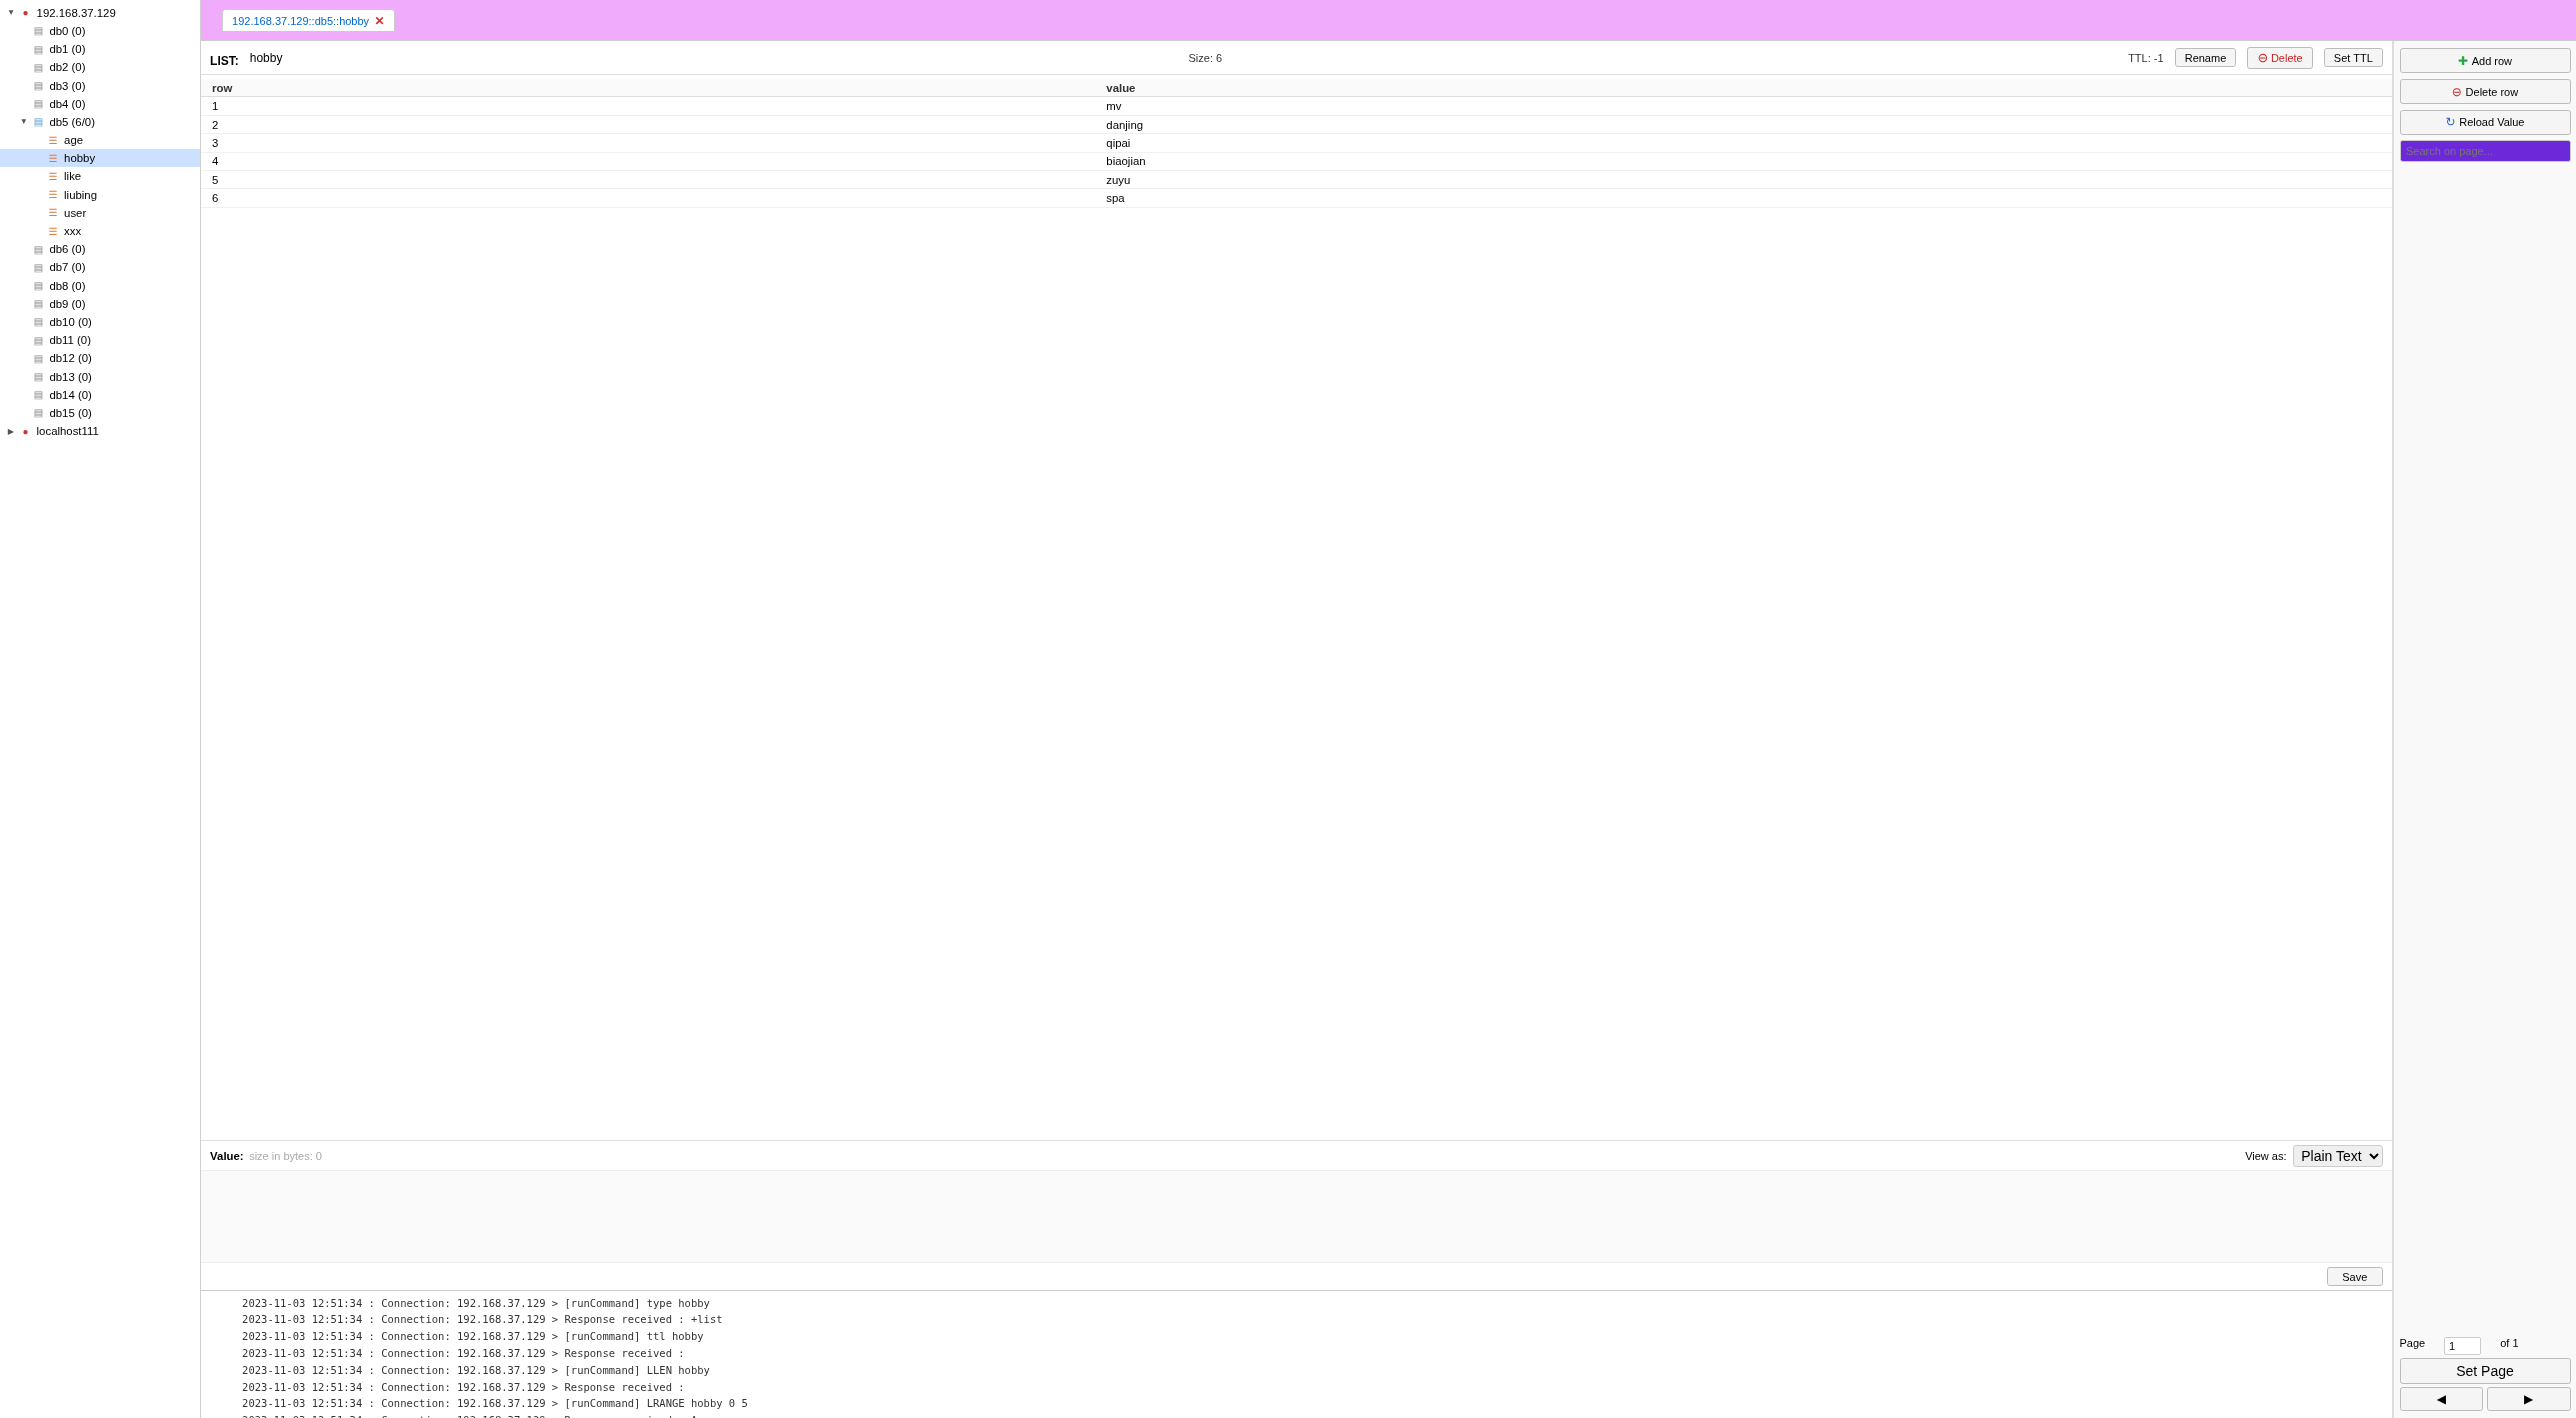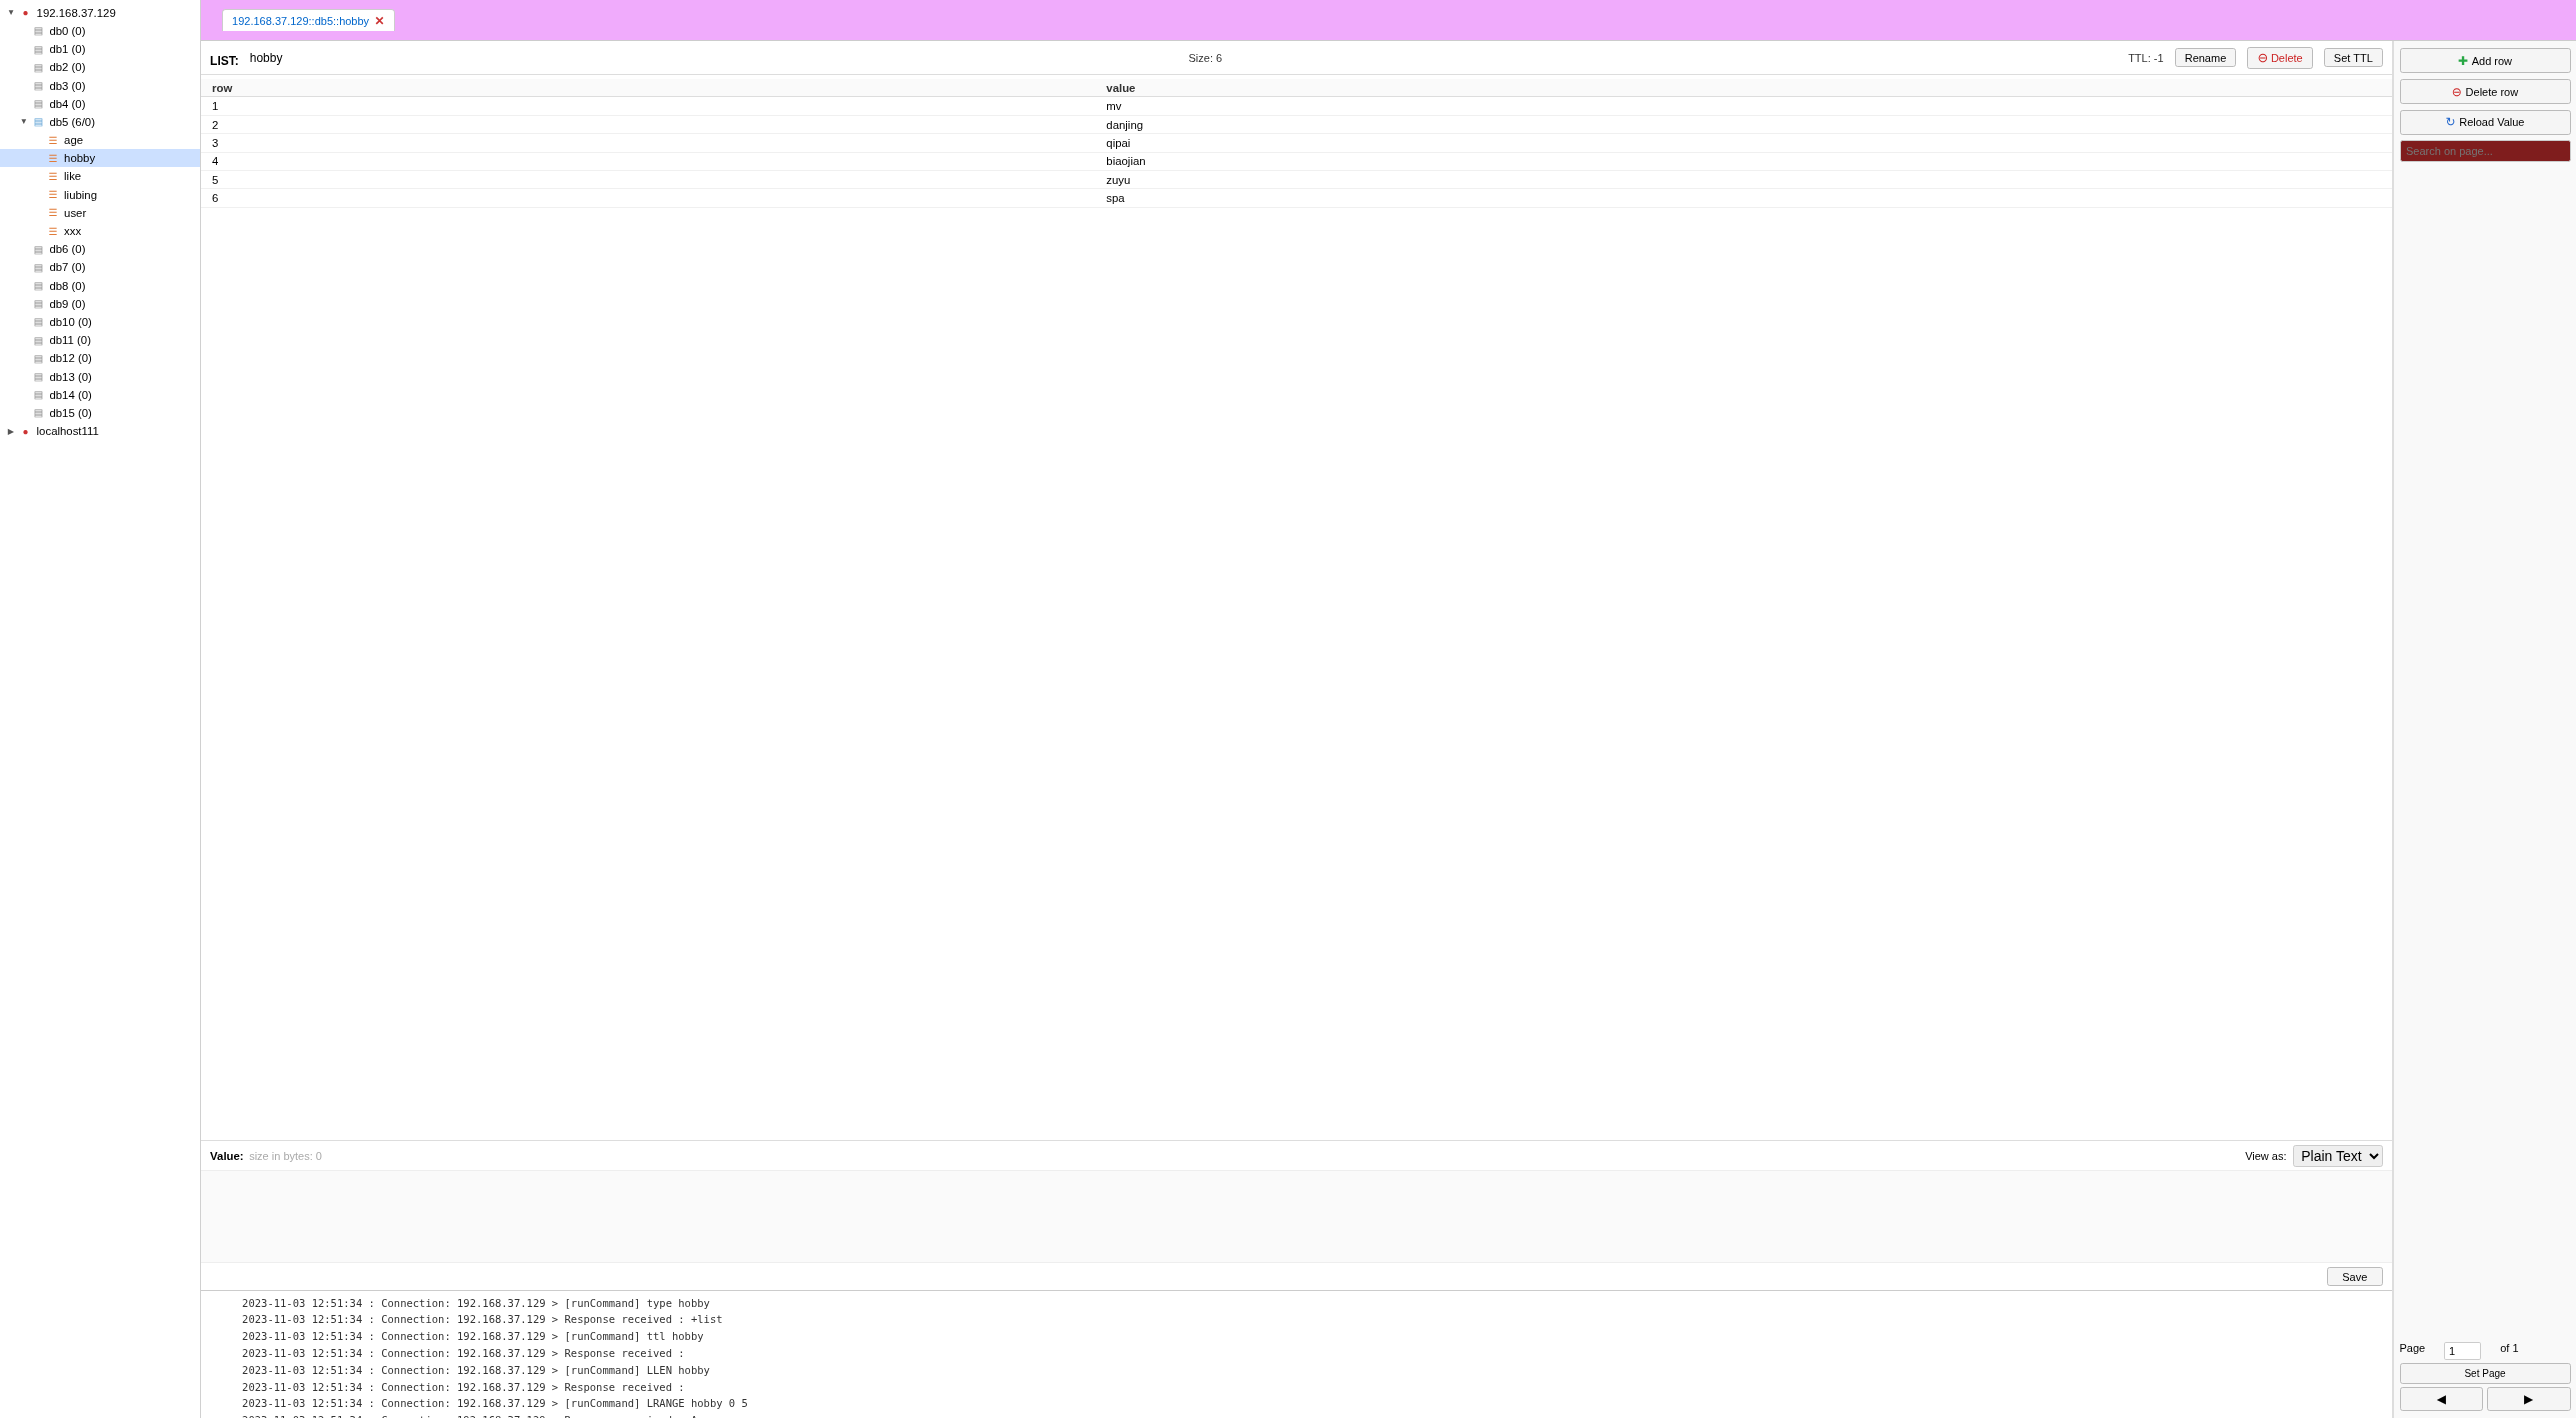"Search on page..." #search-on-page { background: #7f1d1d -> #6d28d9 }
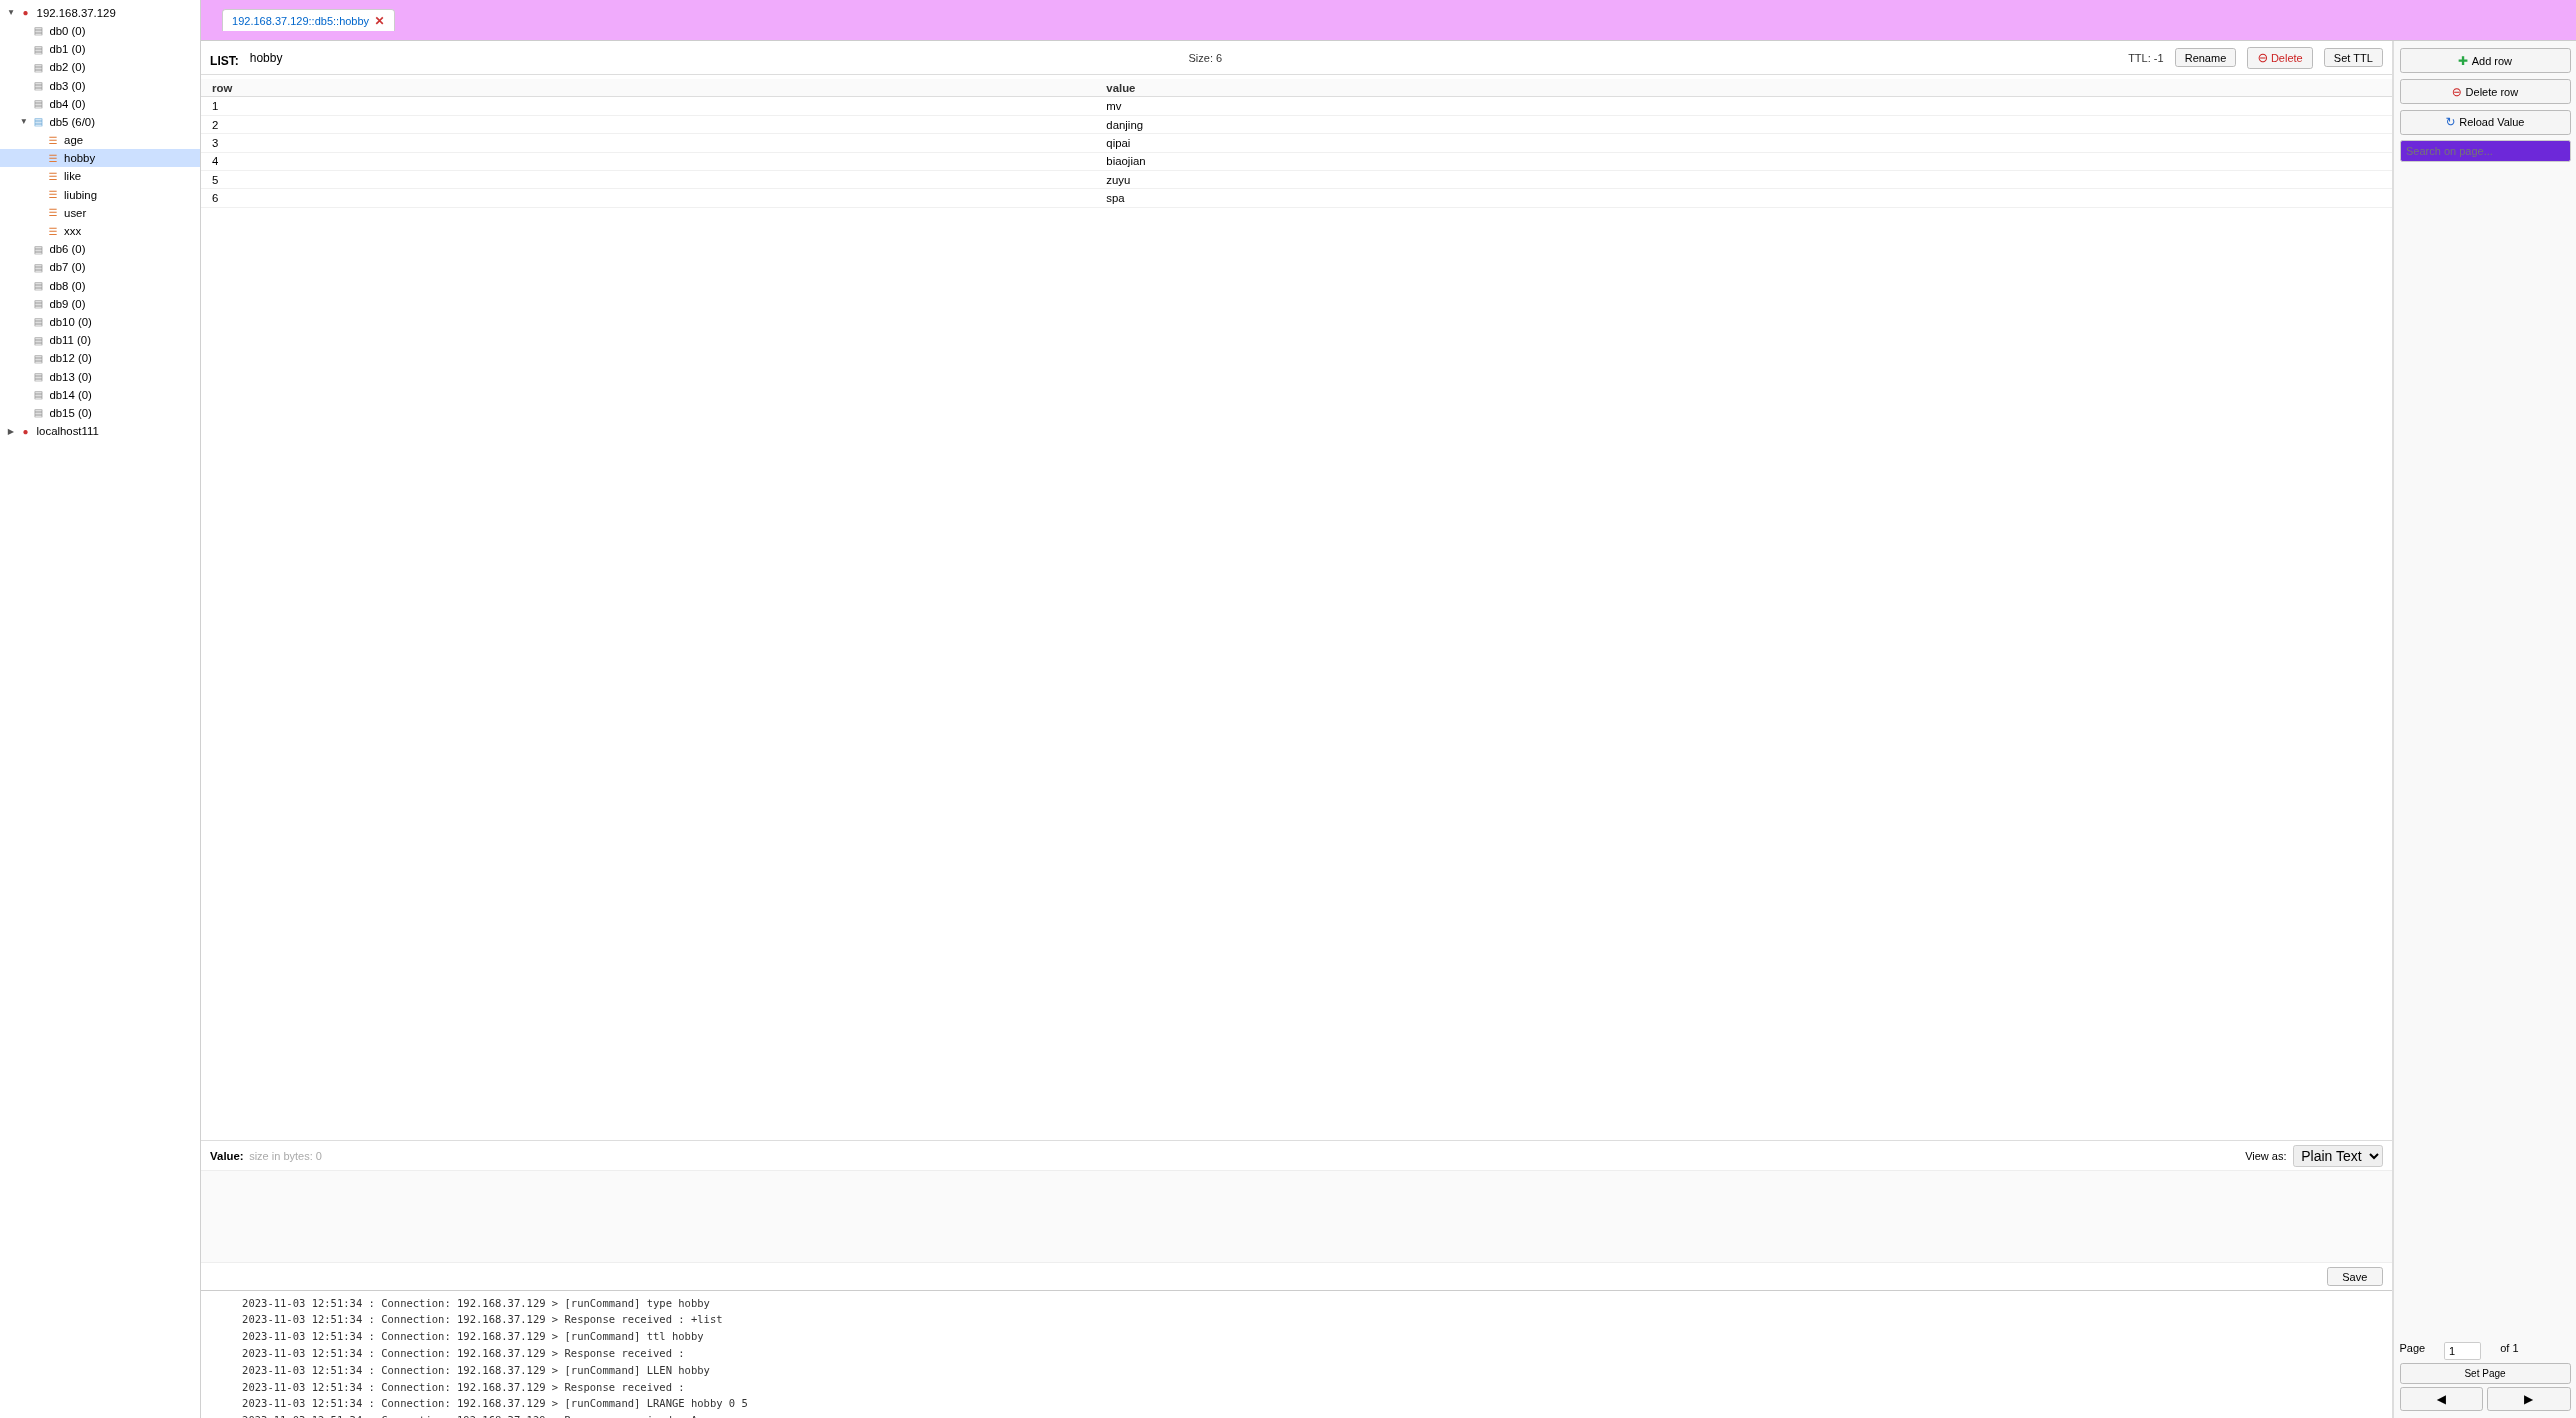"Set Page" .set-page-btn { font-size: 10px -> 14px }
